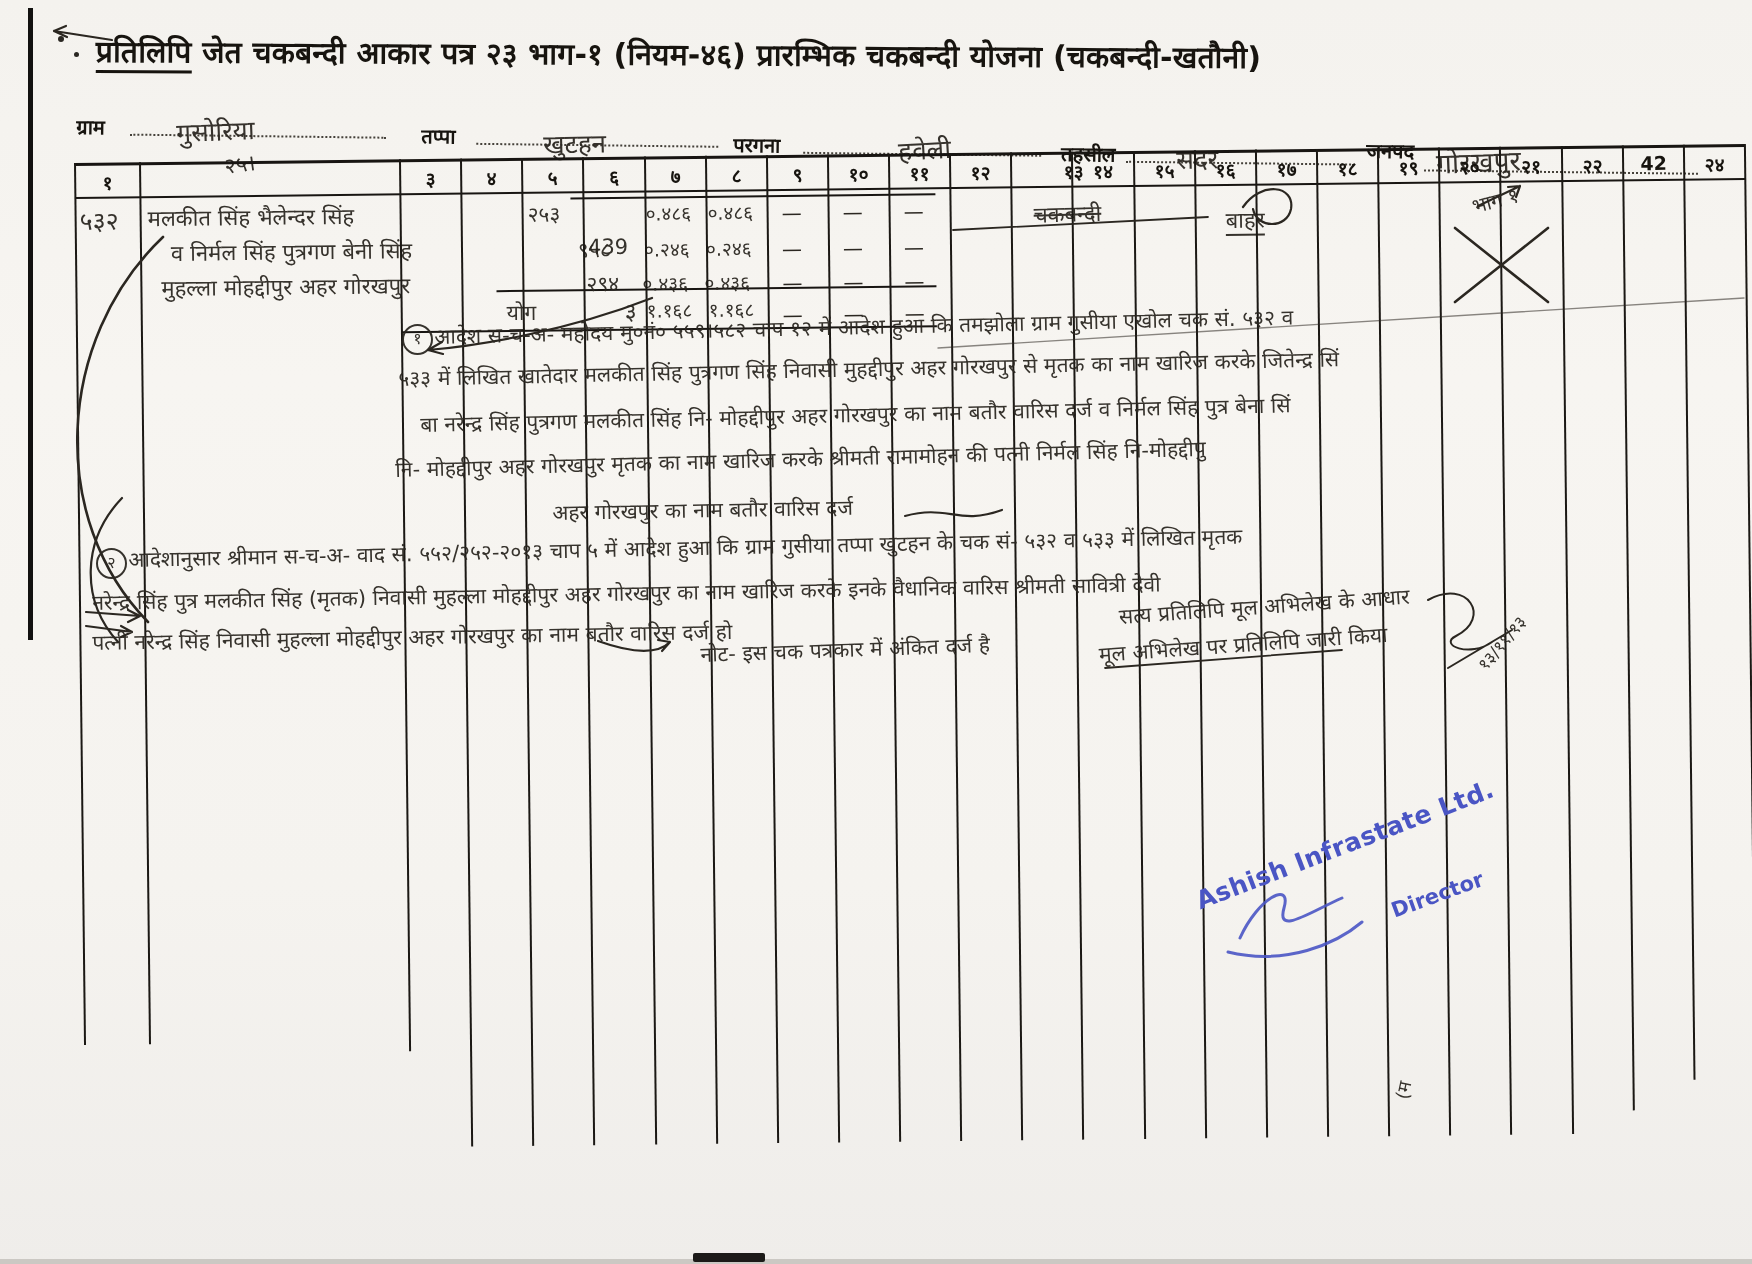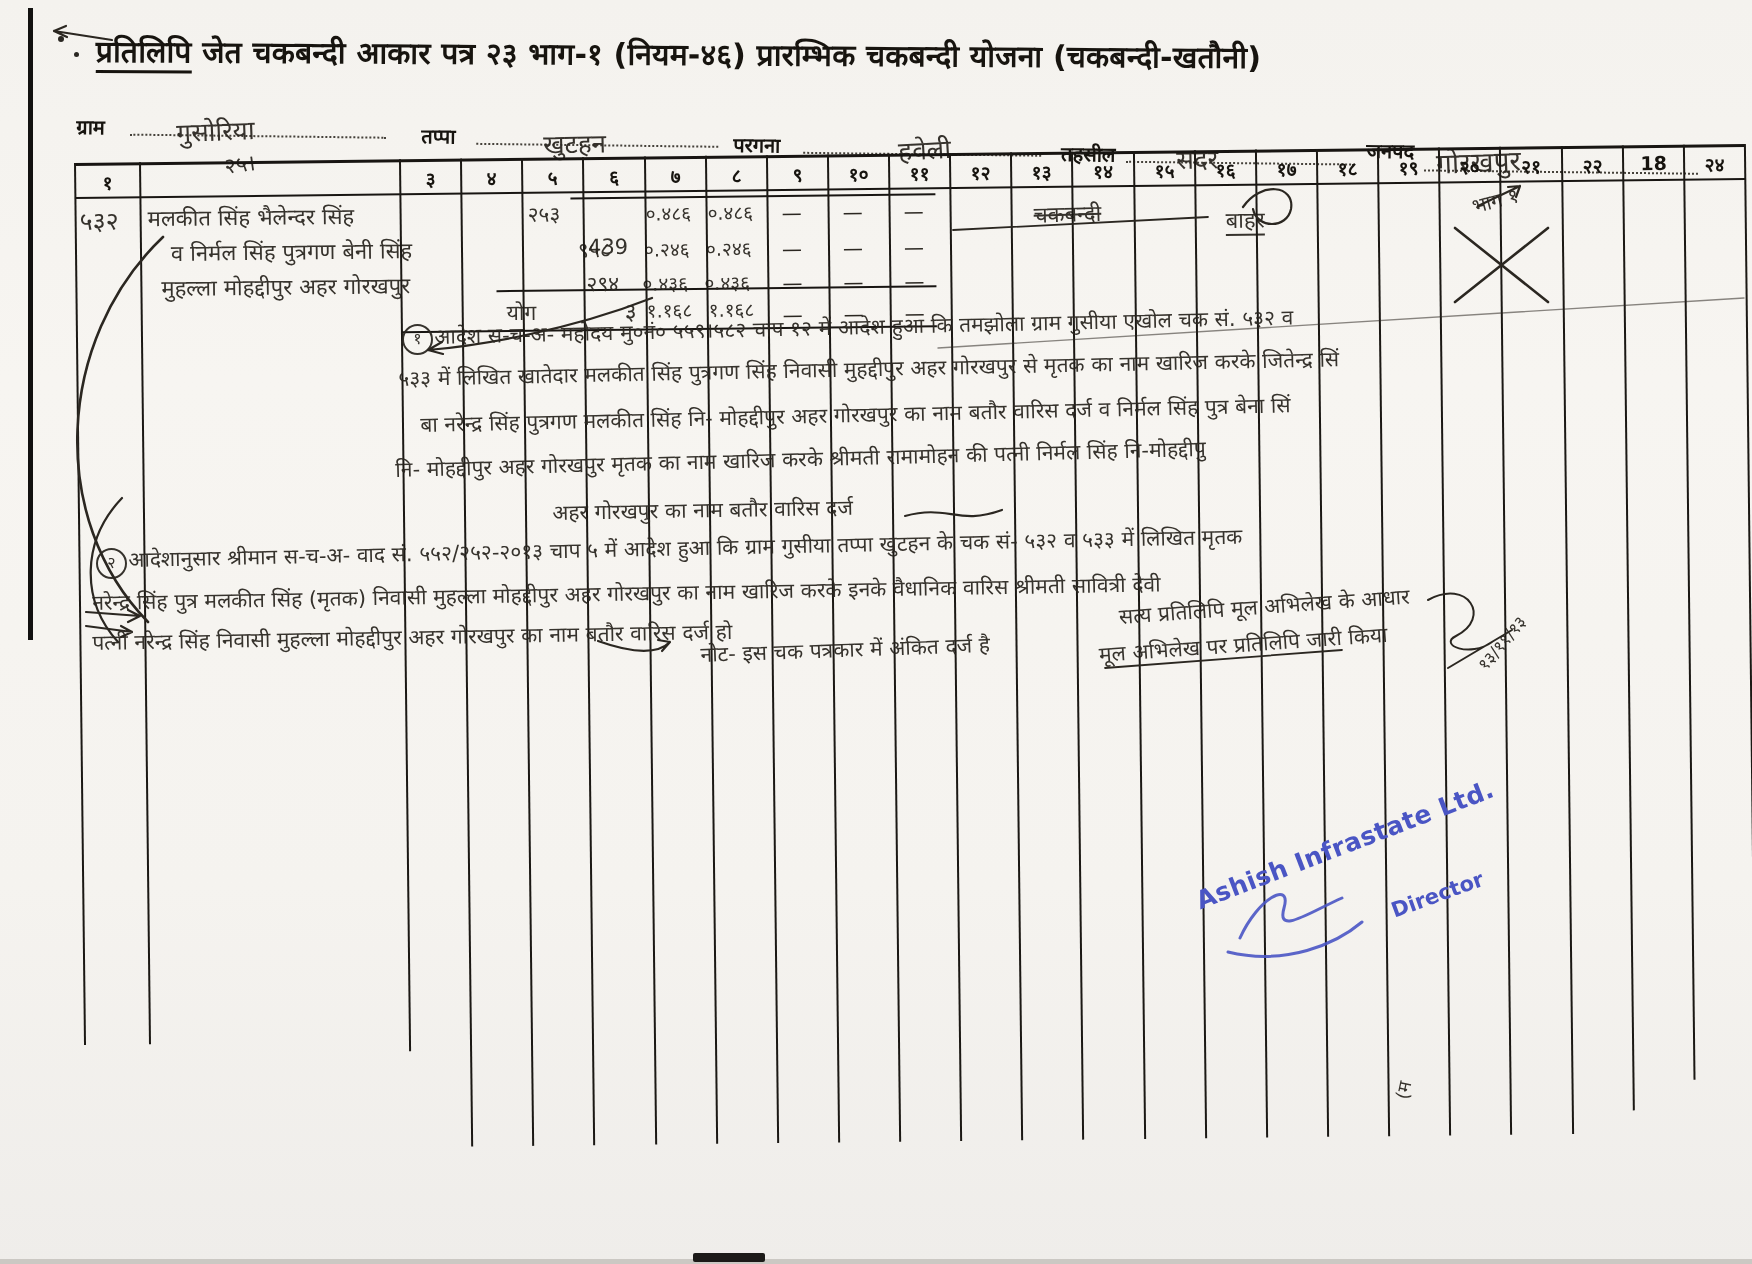"१३" div.colhead { padding-left: none -> 32px }
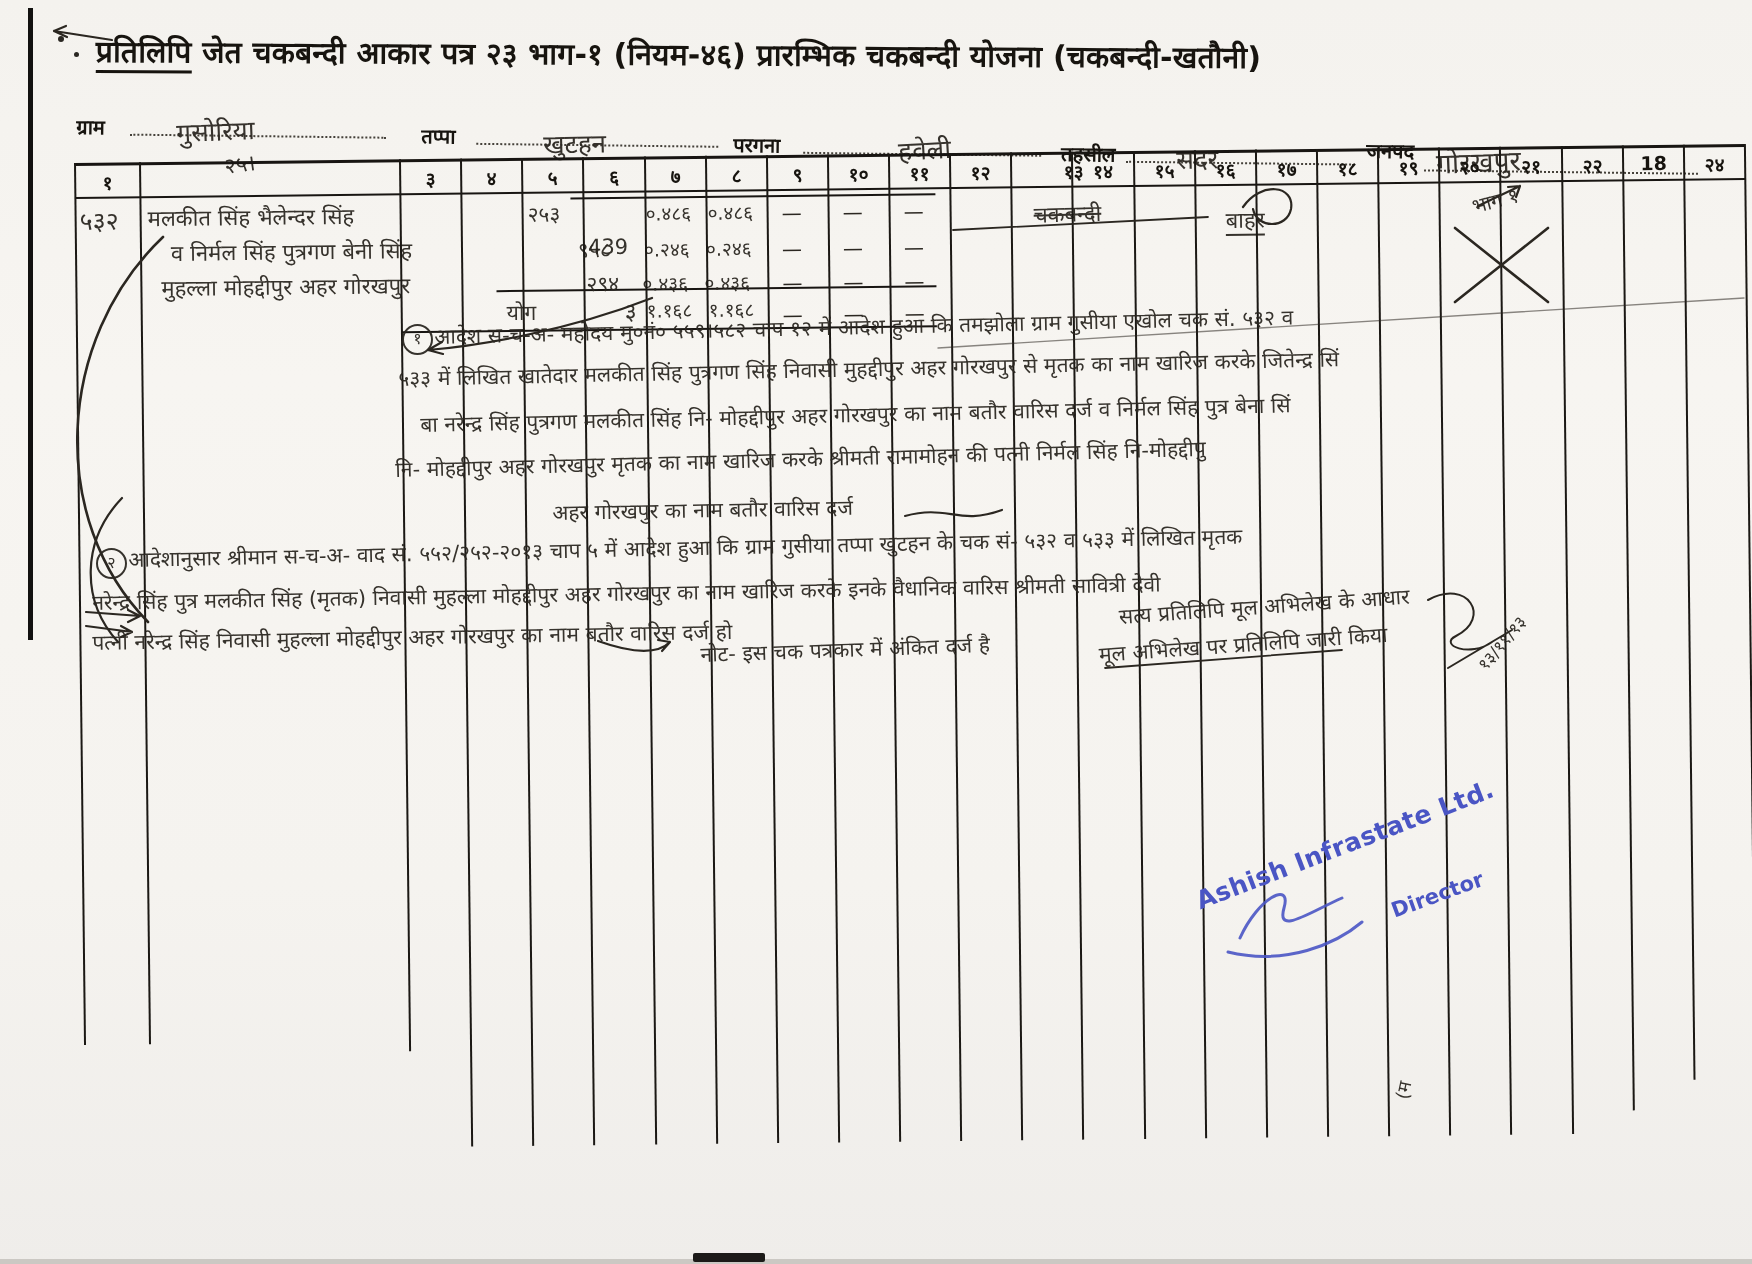"18" div.colhead { text: 18 -> 42 }
